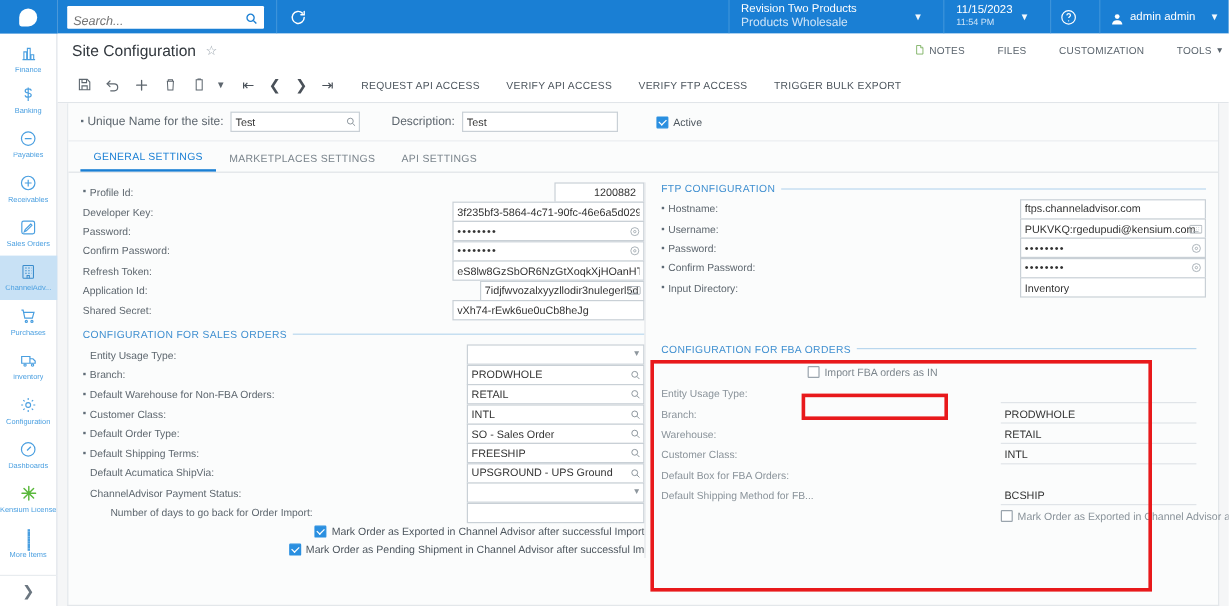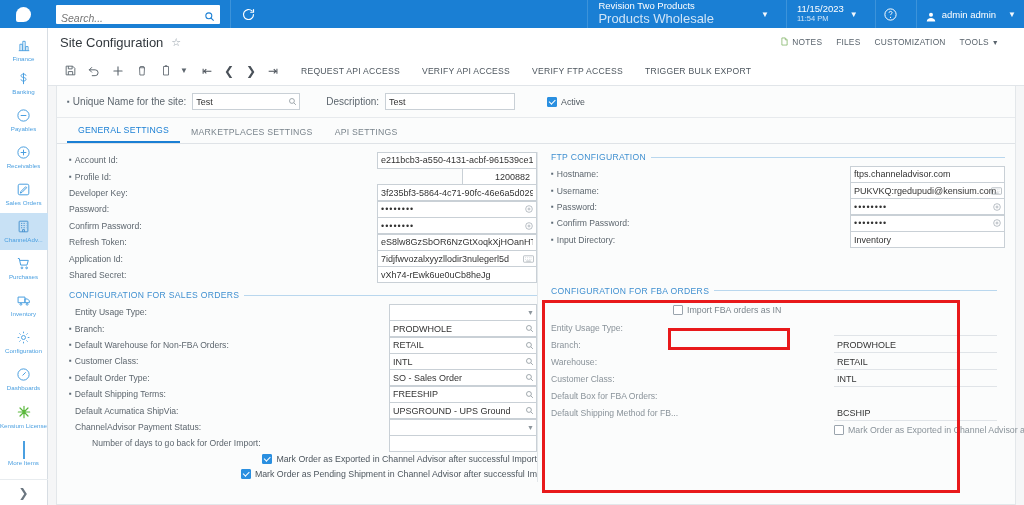"Products Wholesale" .tb-company .l2 { font-size: 13px -> 10px }
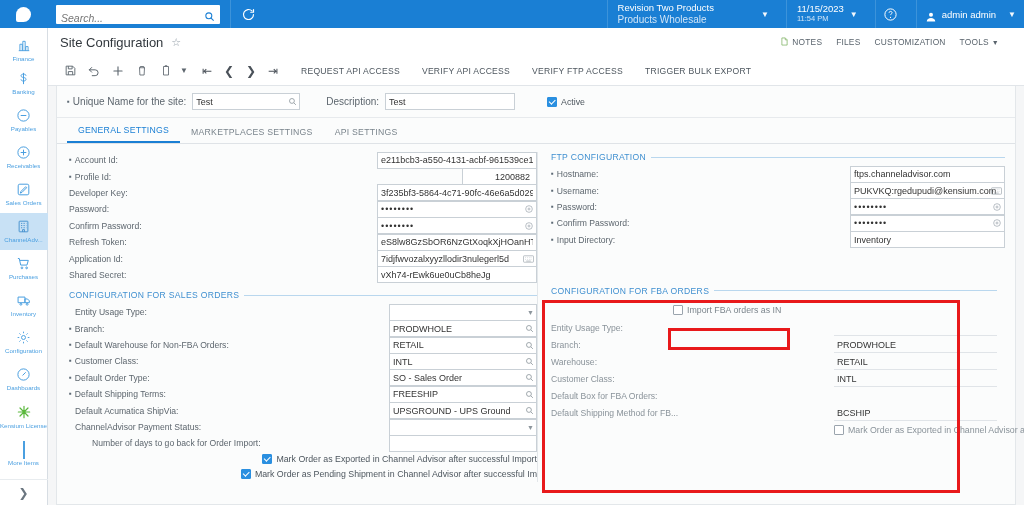"NOTES" .pagehead-right { gap: 14px -> 27px; padding-right: 25px -> 4px }
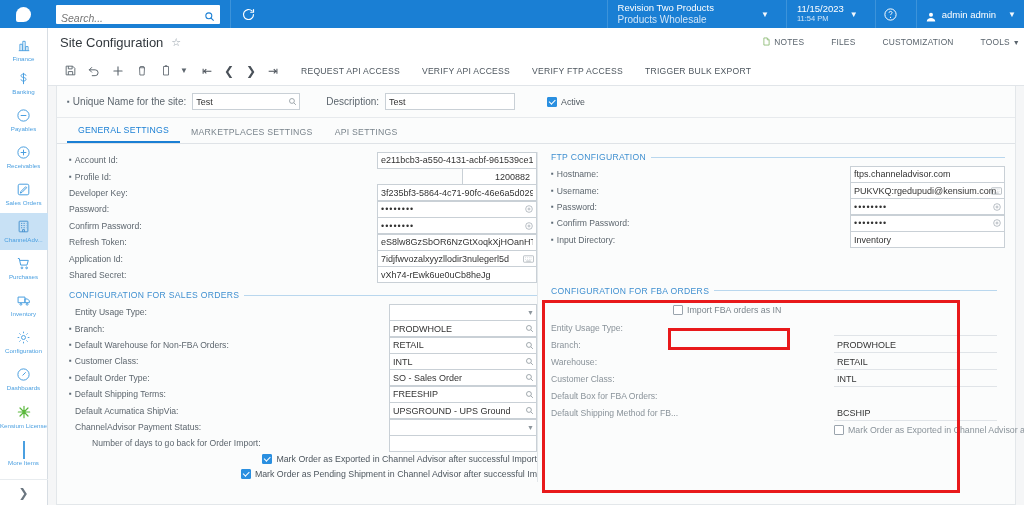"Account Id:" div.frow { html: <div> <span>Account Id:</span> <div> <span>e211bcb3-a550-4131-acbf-961539ce1</span> </div> </div> -> none }
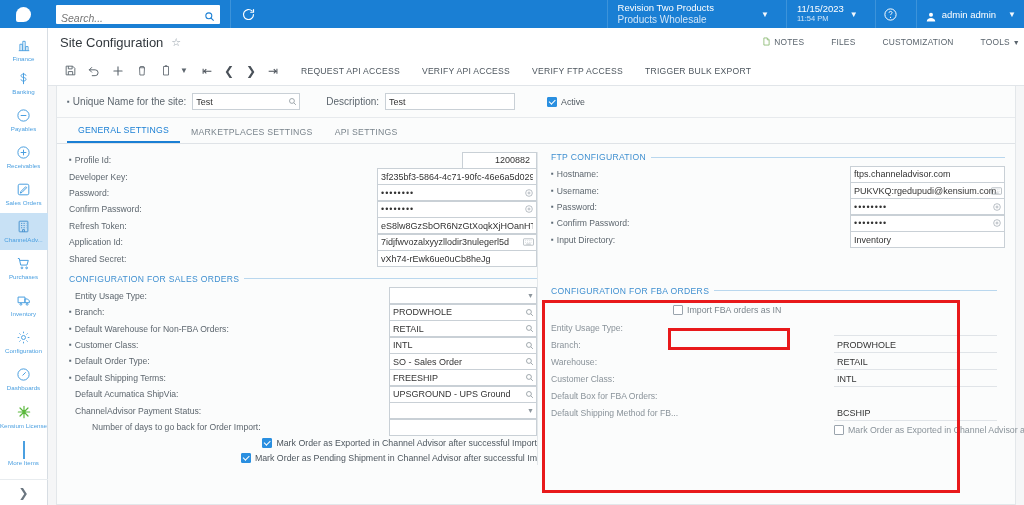"7idjfwvozalxyyzllodir3nulegerl5d" div.fv { width: 160px -> 137px }
